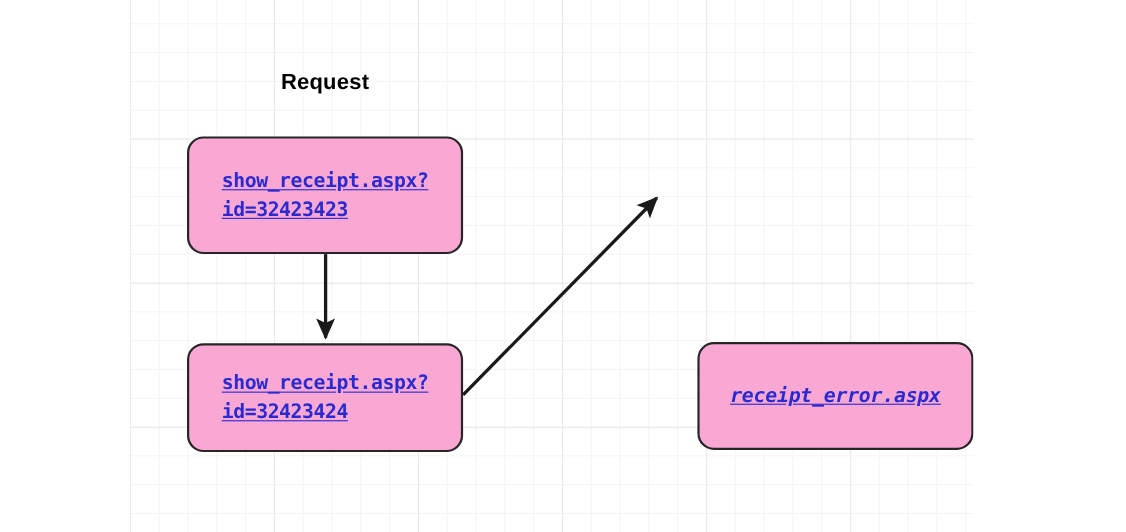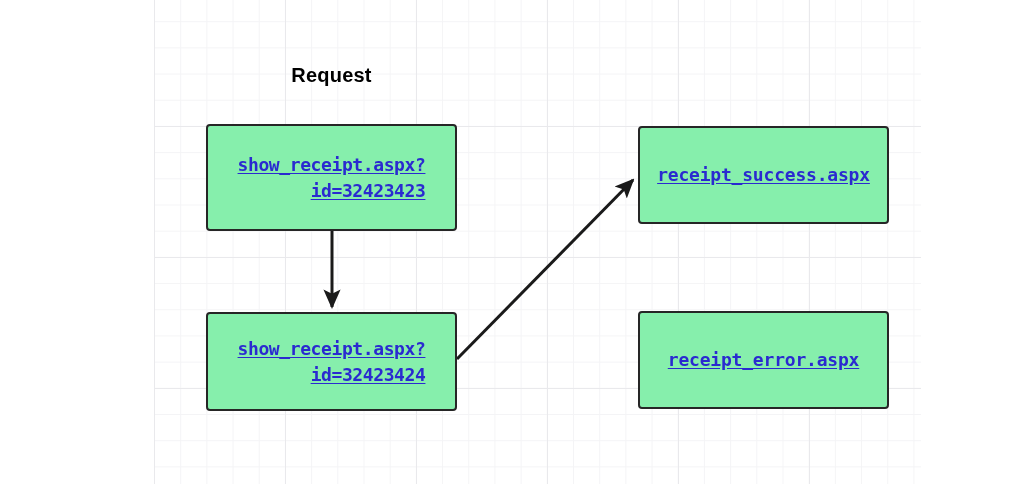"Request" #canvas { margin-left: 36px -> none }
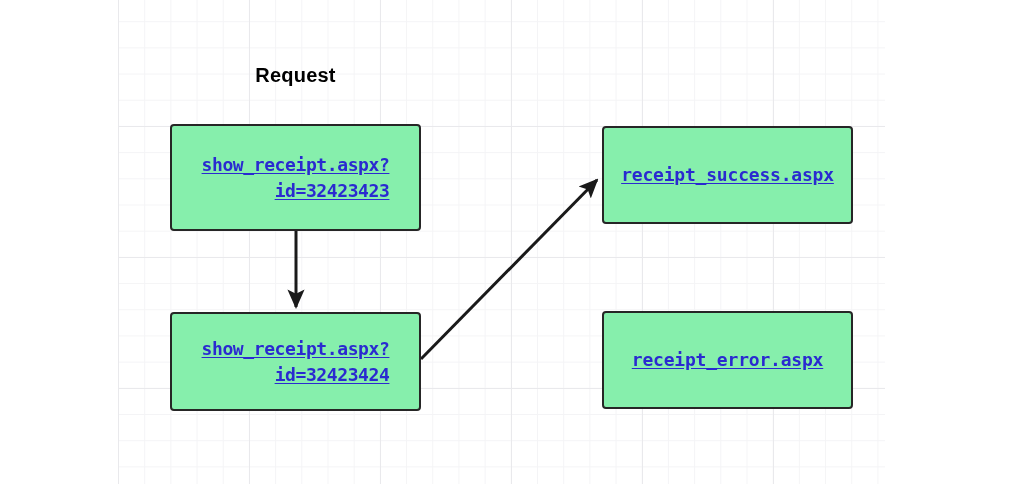"show_receipt.aspx?" .node { background: #86efac -> #f9a8d4; border-radius: 4px -> 15px; text-align: right -> left }
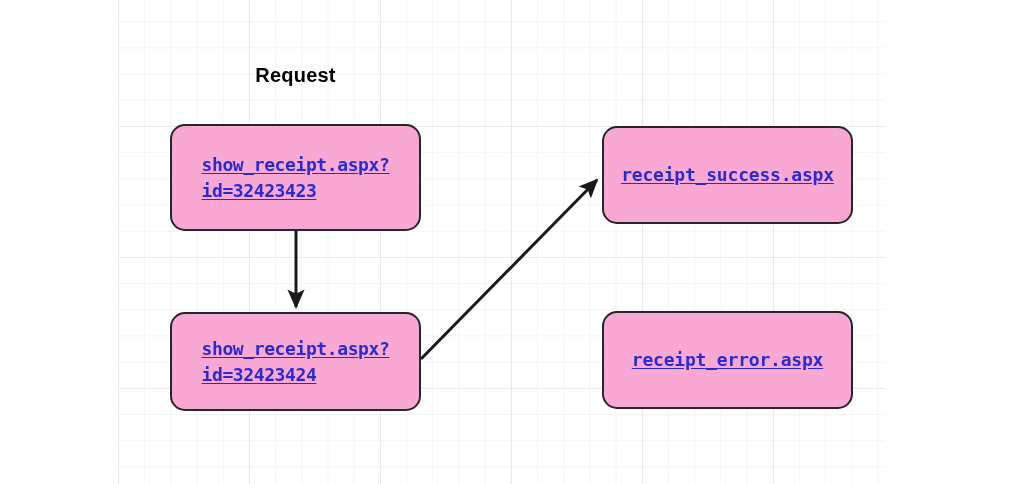"receipt_success.aspx" div.node { html: <div> <span>receipt_success.aspx</span> </div> -> none }
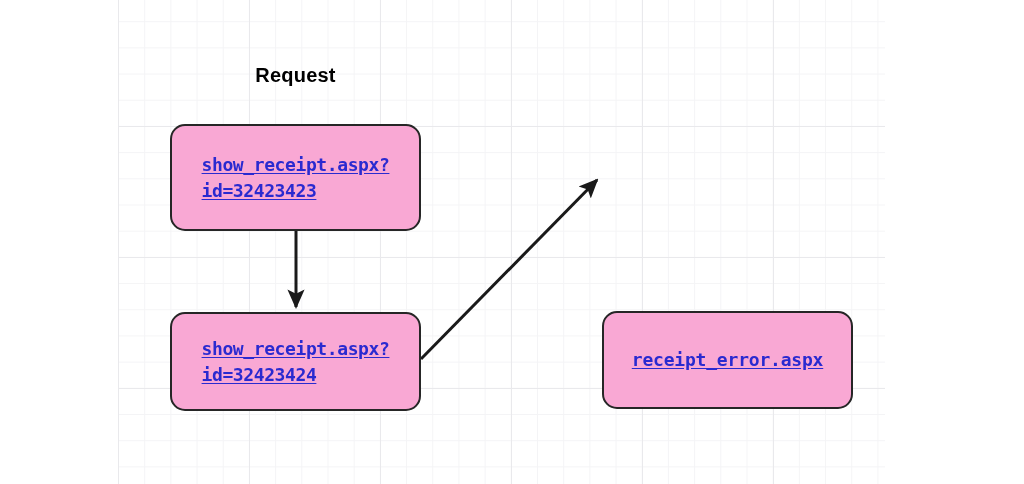"receipt_error.aspx" #node-res-2 { font-style: none -> italic; left: 602px -> 634px }
